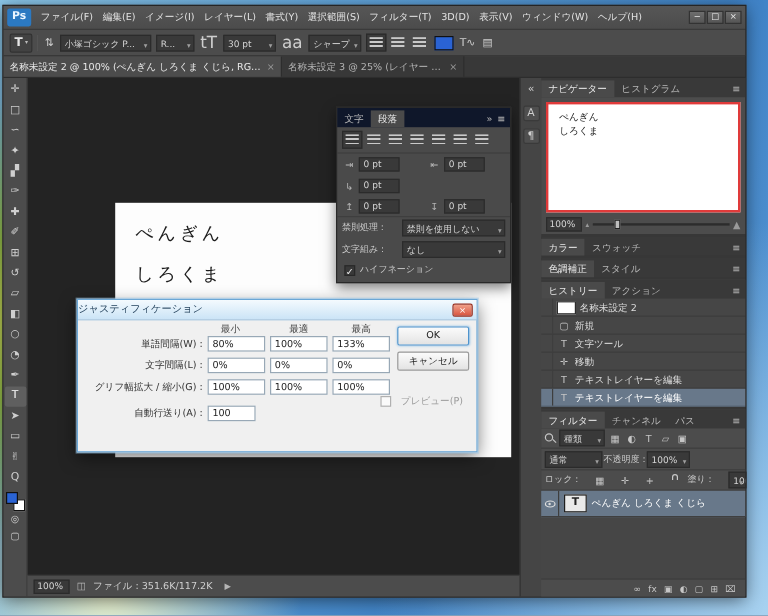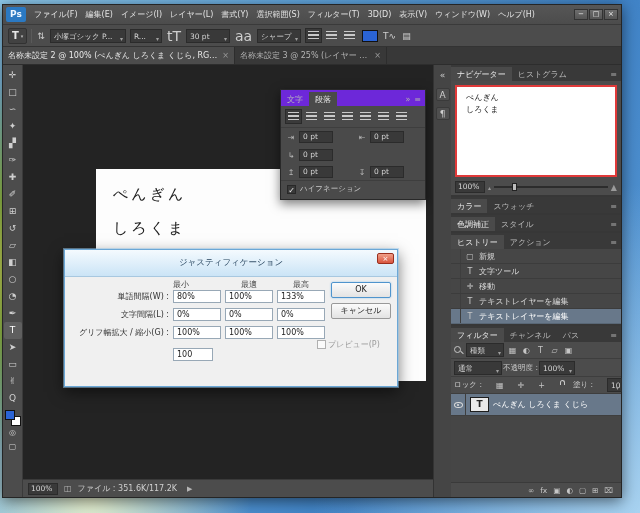"文字" .ppheader { background: #6d28d9 -> #0f172a }
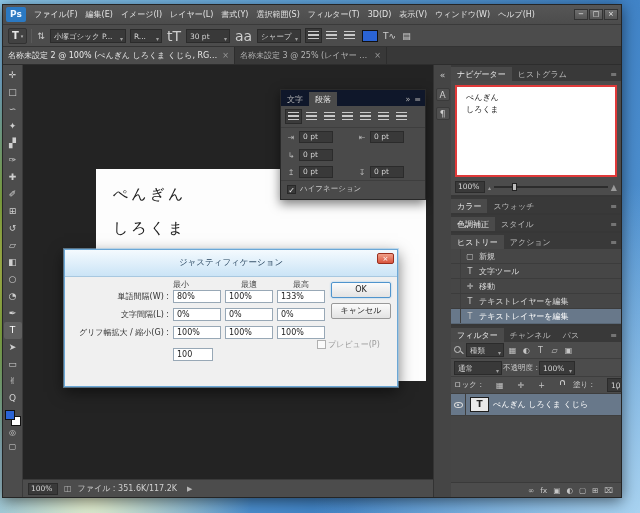"禁則処理 :" div.prow { html: none -> <div> <span>禁則処理 :</span> <div>禁則を使用しない</div> </div> }
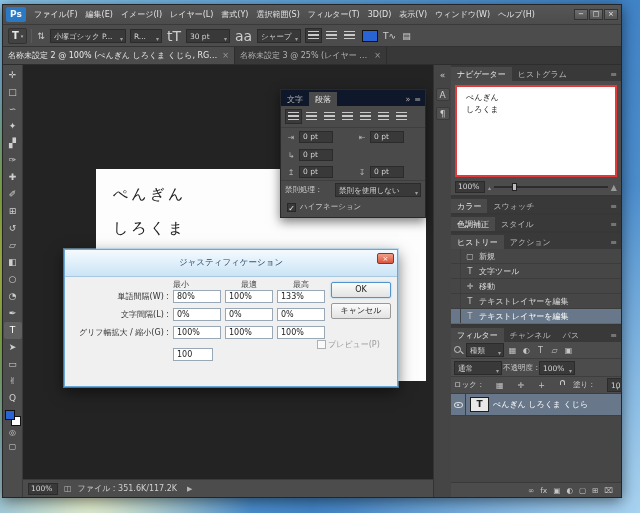"文字組み :" div.prow { html: none -> <div> <span>文字組み :</span> <div>なし</div> </div> }
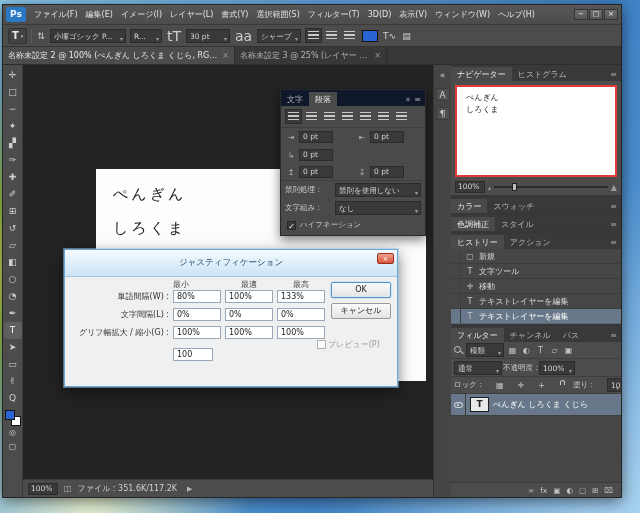"ジャスティフィケーション" .dlg-title { height: 27px -> 17px; justify-content: center -> none }
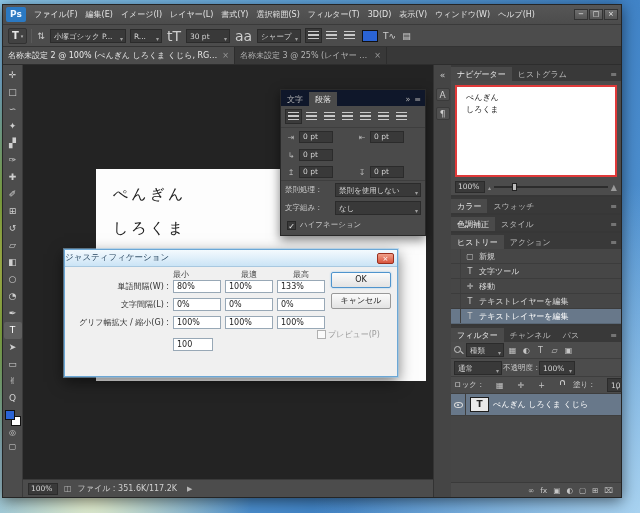"名称未設定 2" div.hrow { html: none -> <div> <span></span> <span></span> <span>名称未設定 2</span> </div> }
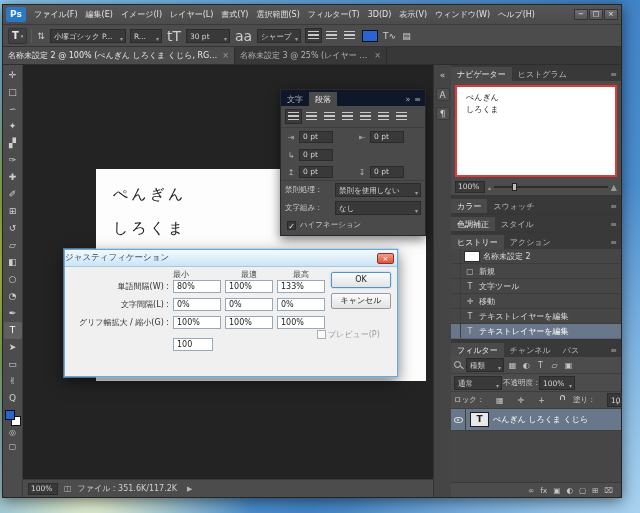"最小" .cc1 { left: 92px -> 103px }
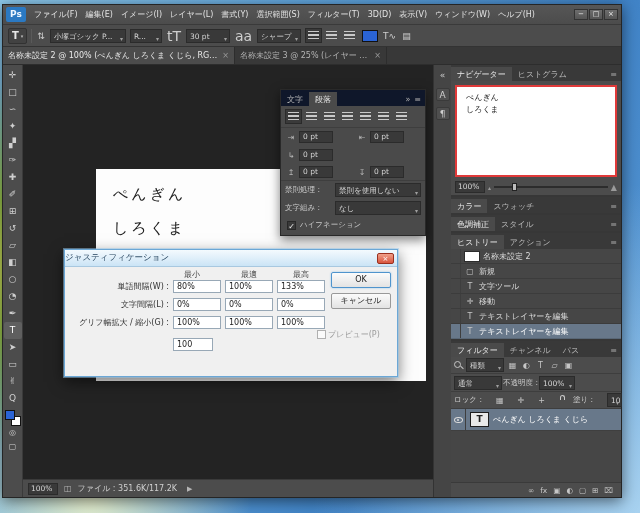"プレビュー(P)" .dpreview { gap: 2px -> 8px }
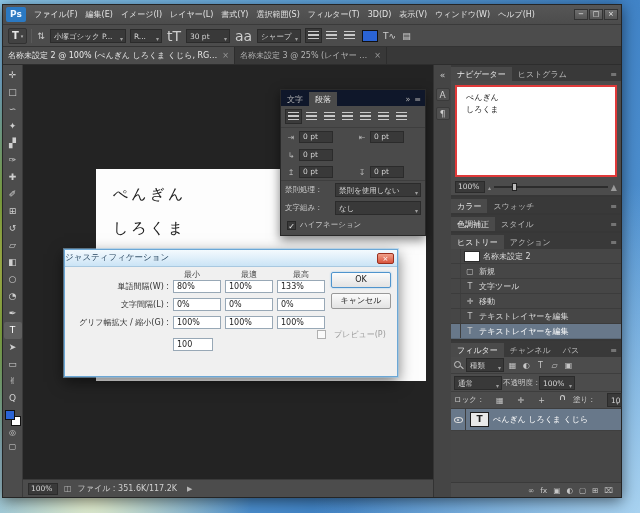"自動行送り(A) :" span.dlabel { html: none -> <span>自動行送り(A) :</span> }
